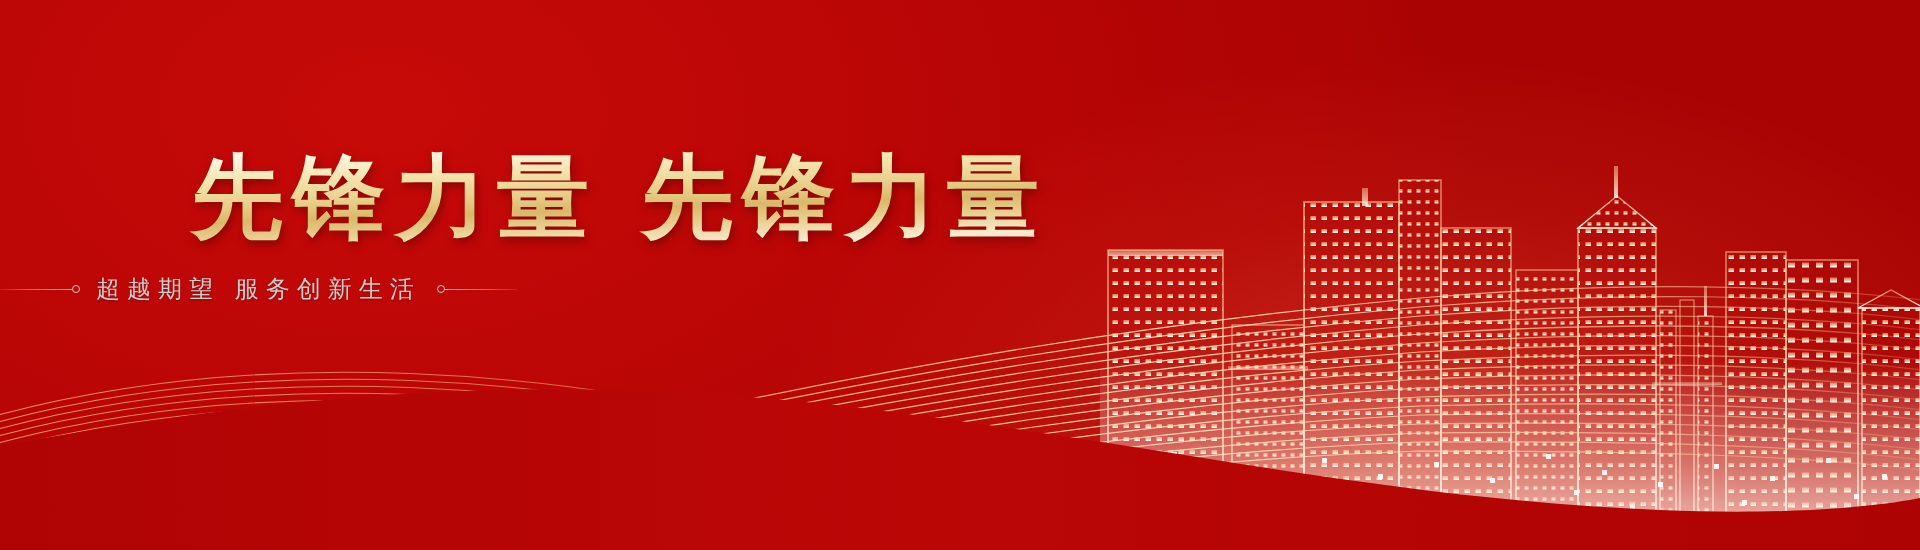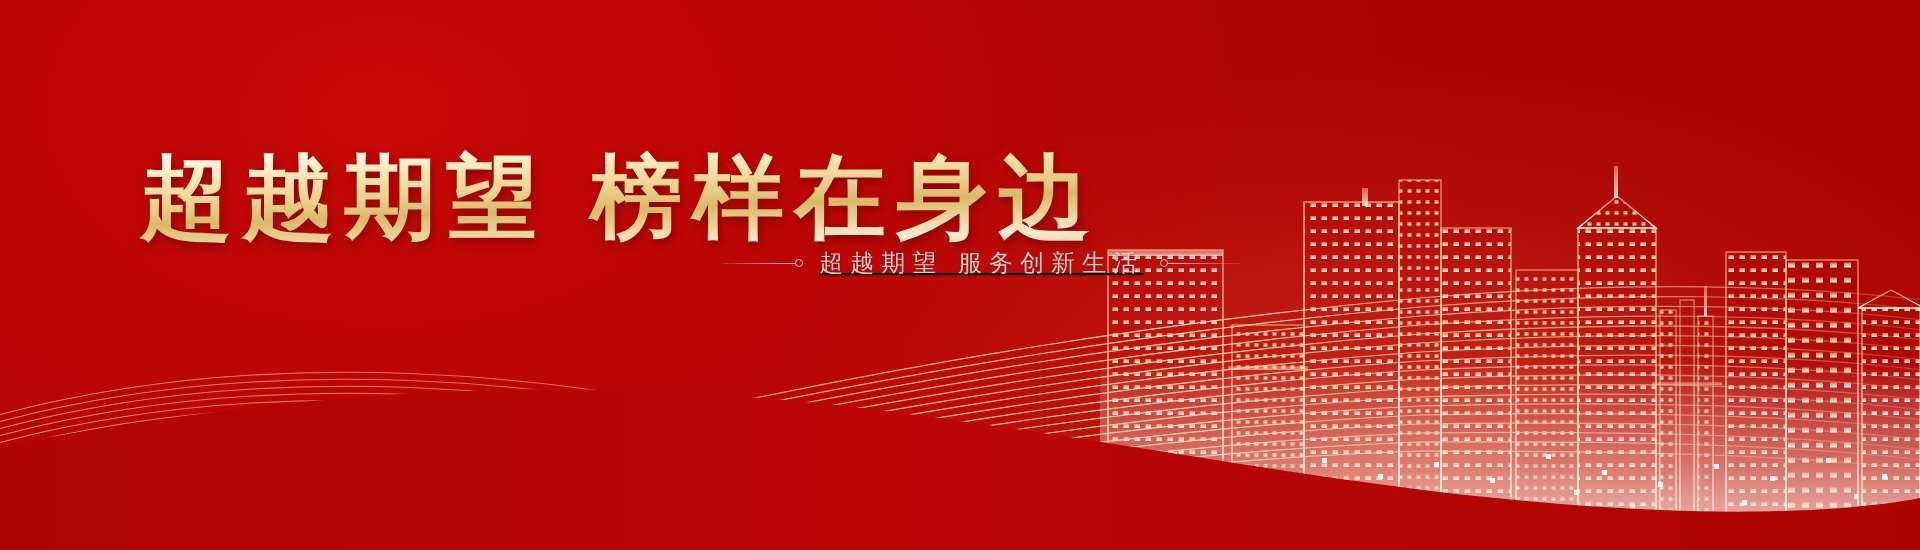"超越期望 榜样在身边" h1.main-title { text: 超越期望 榜样在身边 -> 先锋力量 先锋力量 }
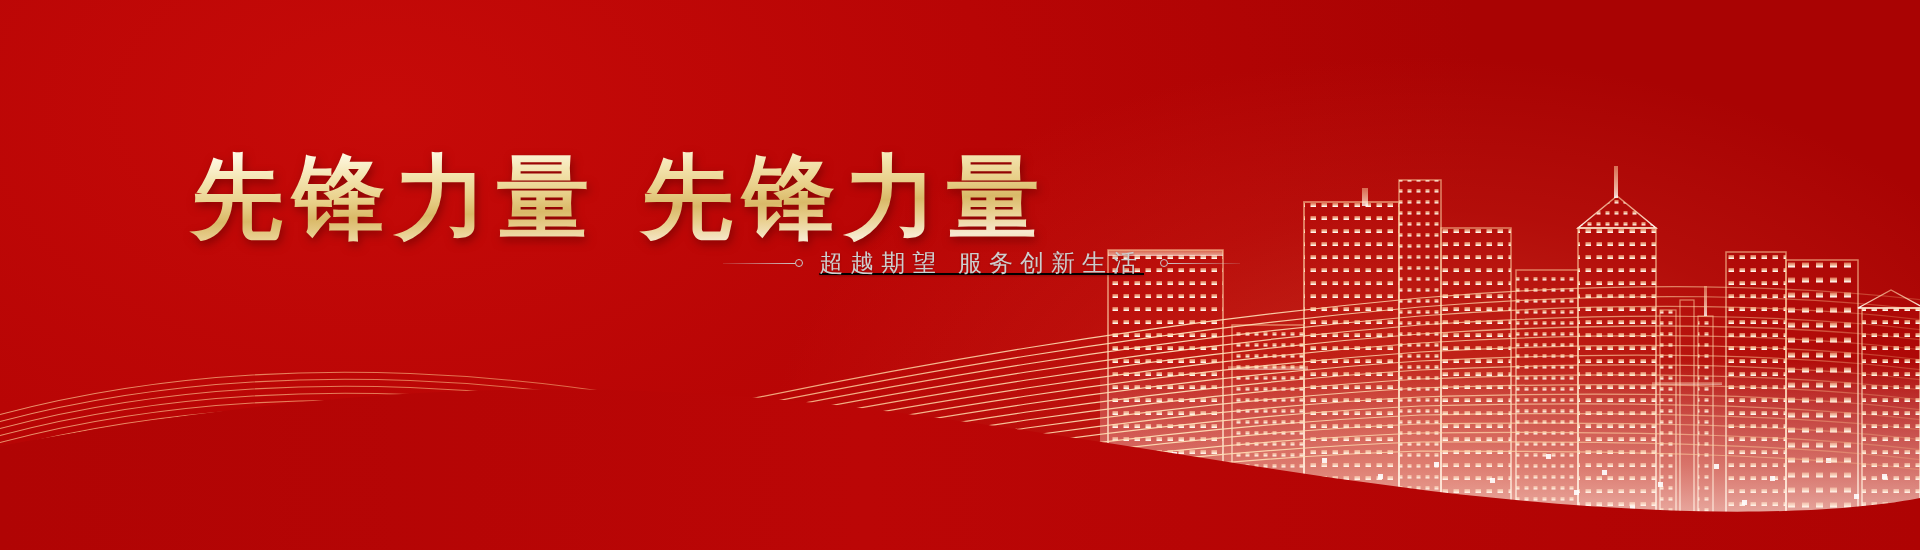"超越期望 服务创新生活" .subtitle-row { justify-content: flex-end -> flex-start; margin-top: none -> 26px; text-decoration: underline -> none }
